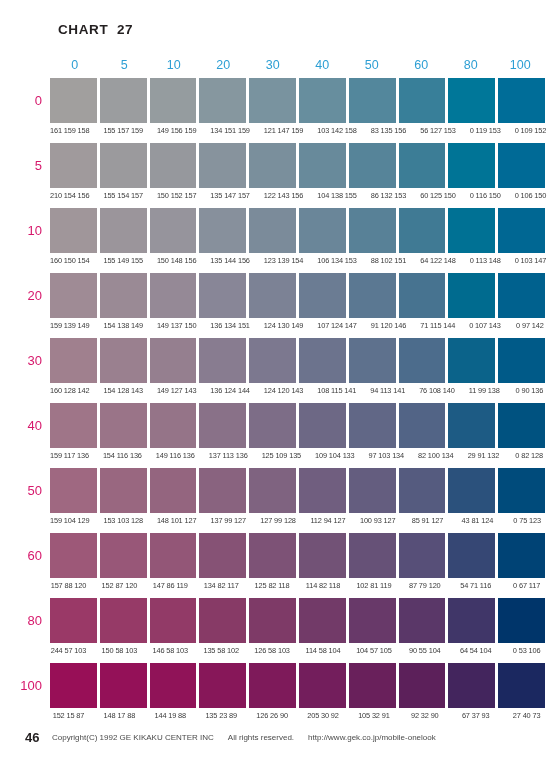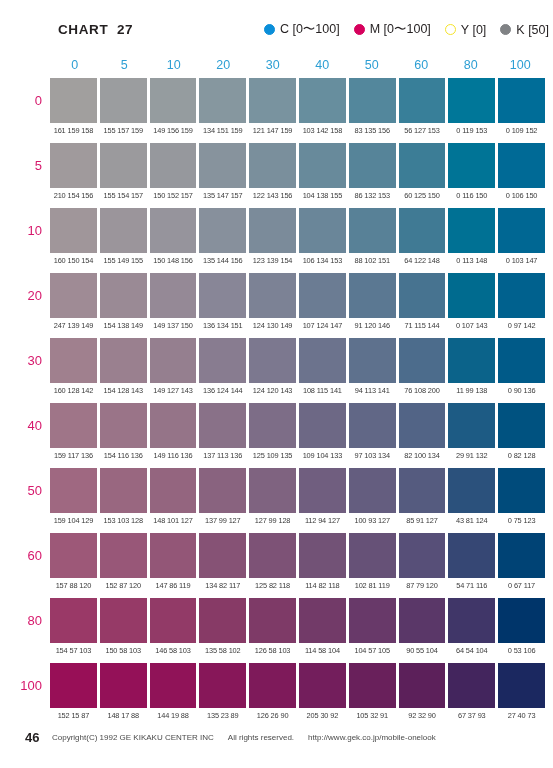"C [0〜100]" div { html: <div> <div> <span></span> <span>C [0〜100]</span> </div> <div> <span></span> <span>M [0〜100]</span> </div> <div> <span></span> <span>Y [0]</span> </div> <div> <span></span> <span>K [50]</span> </div> </div> -> none }
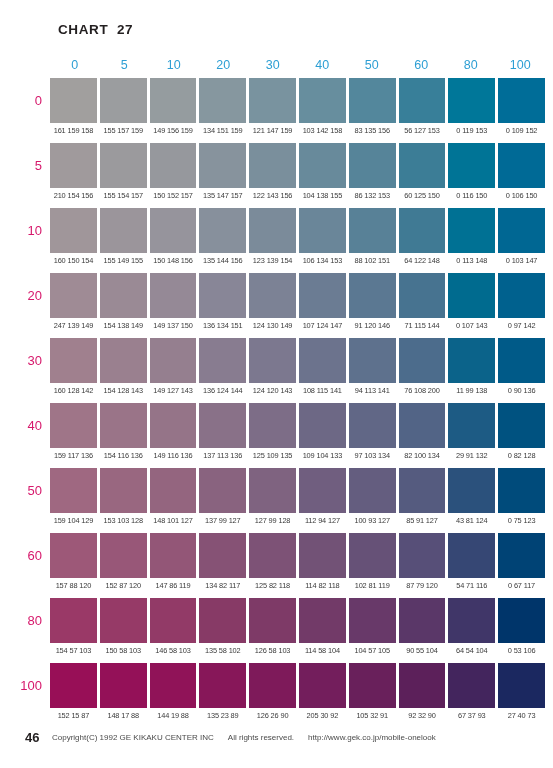"161 159 158" .value-strip { gap: 3px -> 14px }
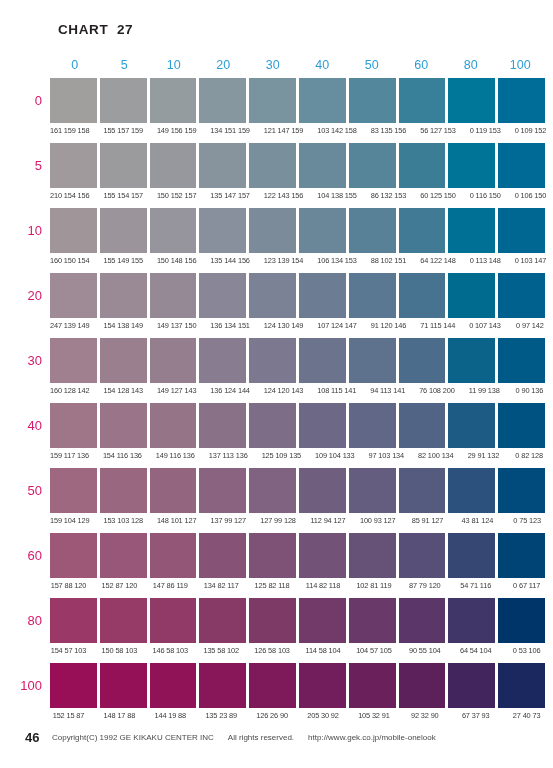"247 139 149" div.value-cell { text: 247 139 149 -> 159 139 149 }
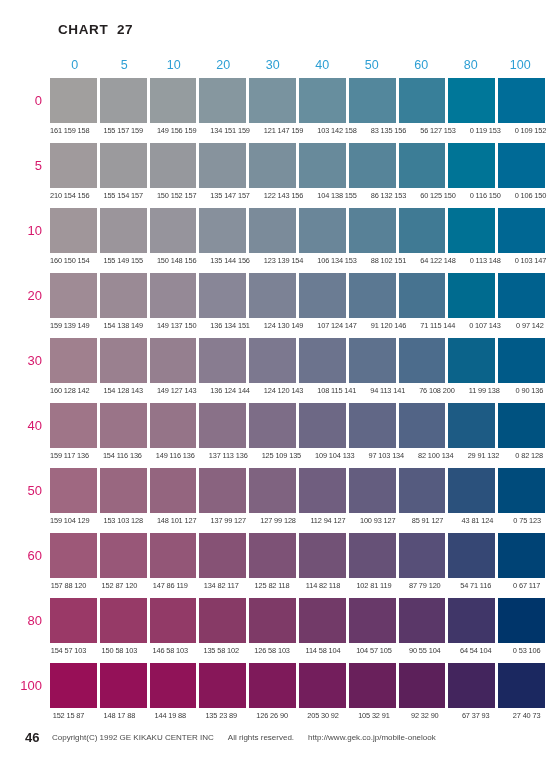"76 108 200" div.value-cell { text: 76 108 200 -> 76 108 140 }
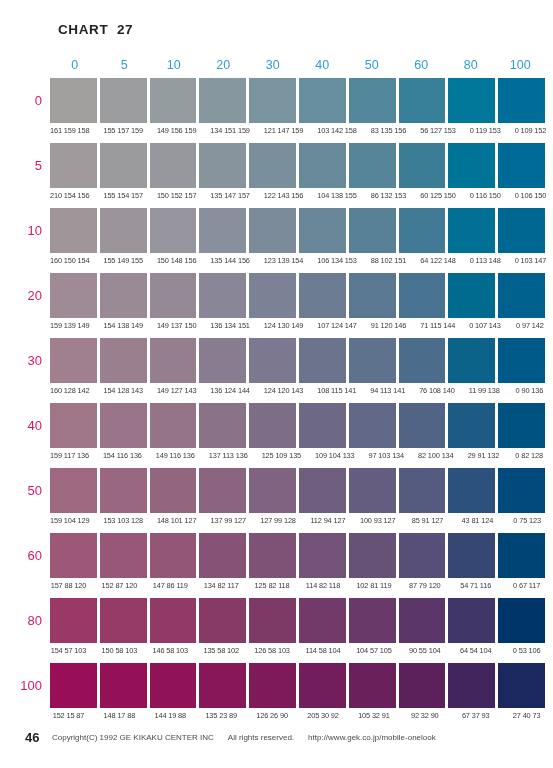"154 57 103" div.value-cell { text: 154 -> 244 }
